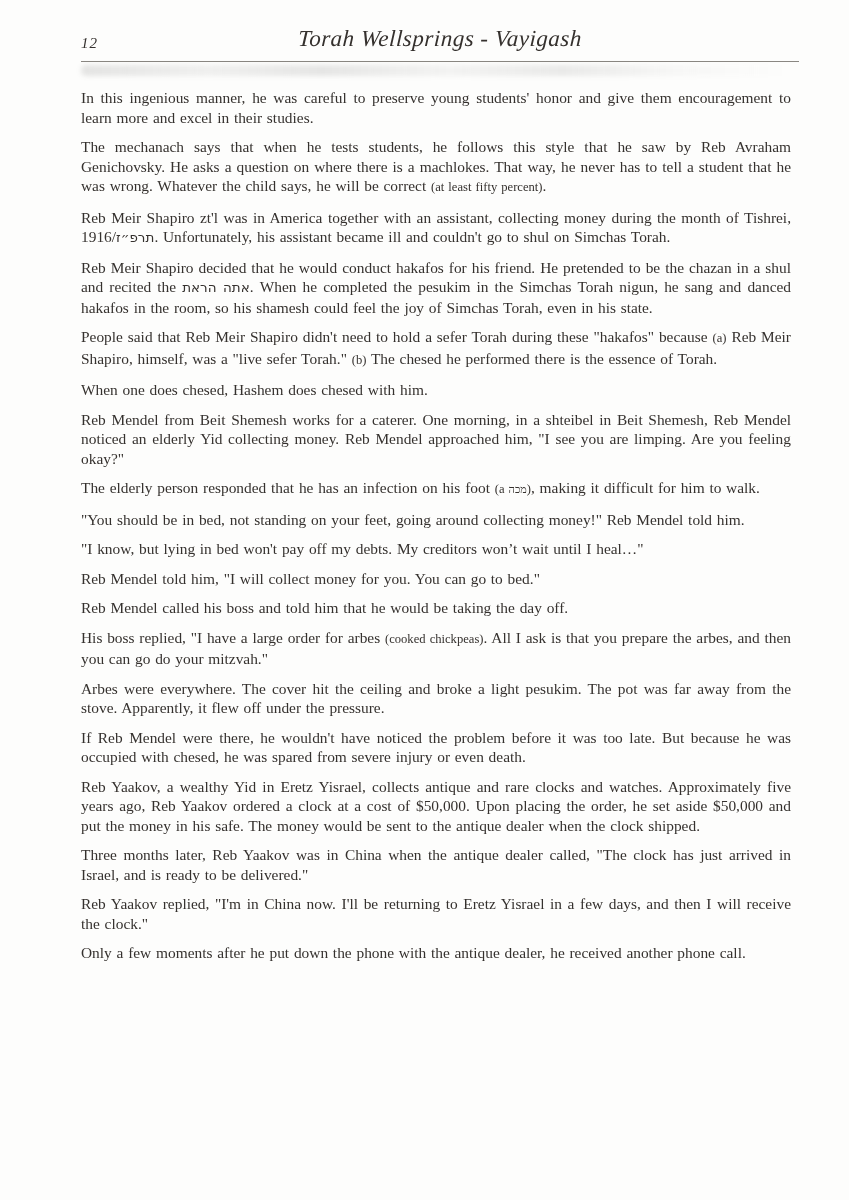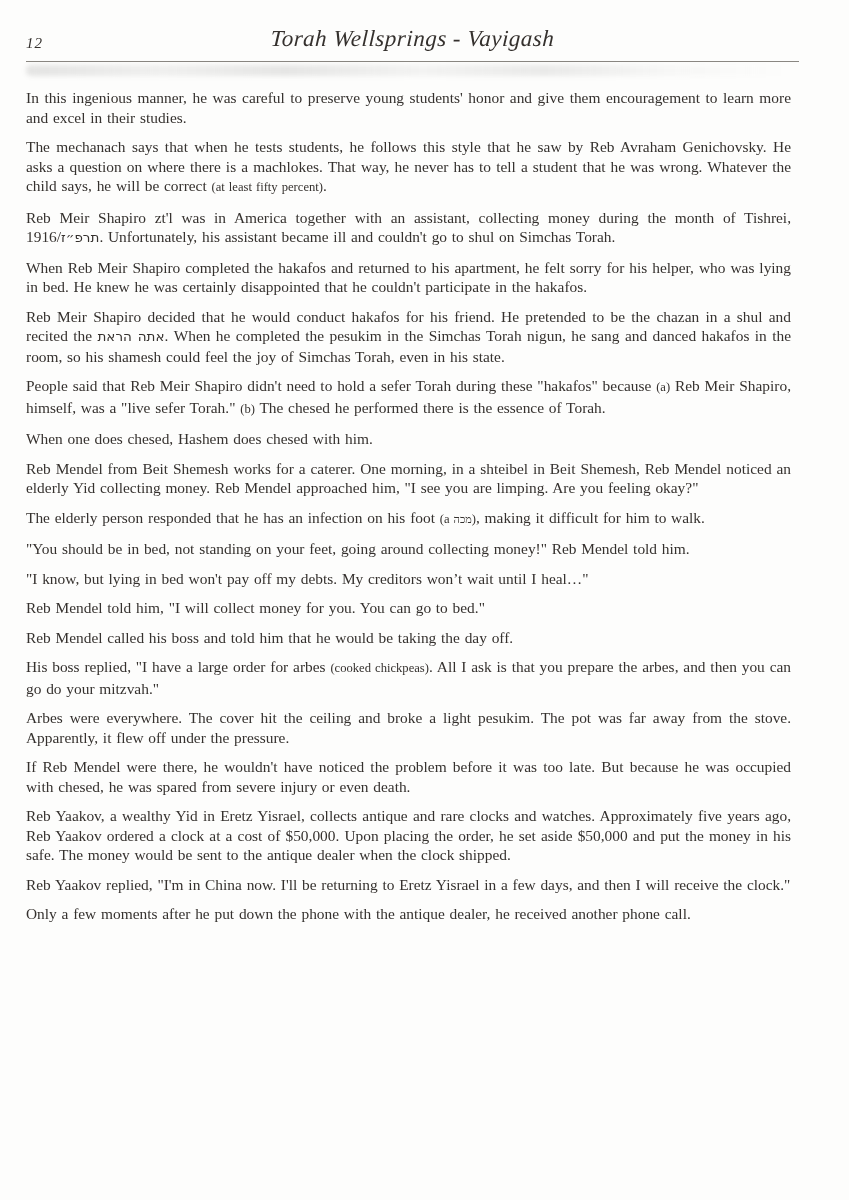"12" .page { padding: 26px 50px 0 26px -> 26px 50px 0 81px }
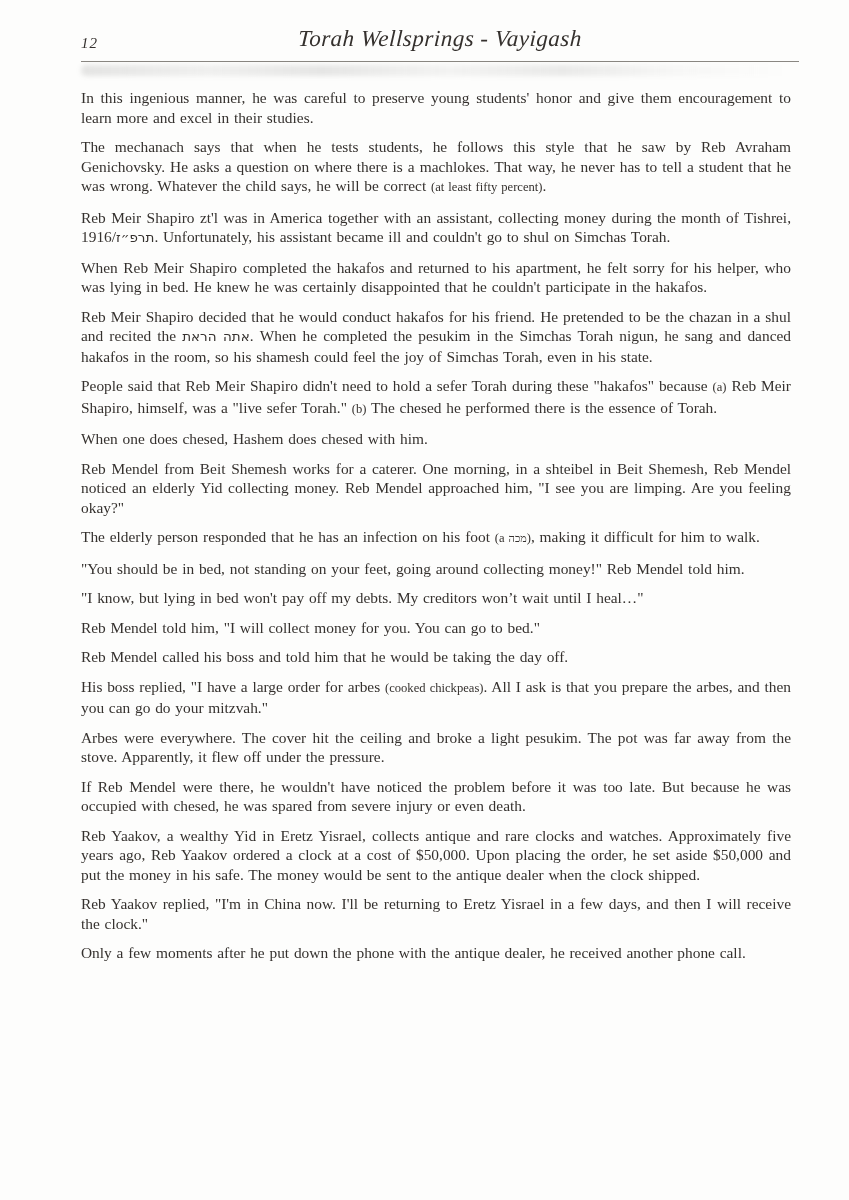"When Reb Meir Shapiro completed" p.para { html: <p><span>When Reb Meir Shapiro completed the hakafos and returned to his apartment, he felt sorry for his helper, who was lying in bed. He knew he was certainly disappointed that he couldn't participate in the hakafos.</span></p> -> none }
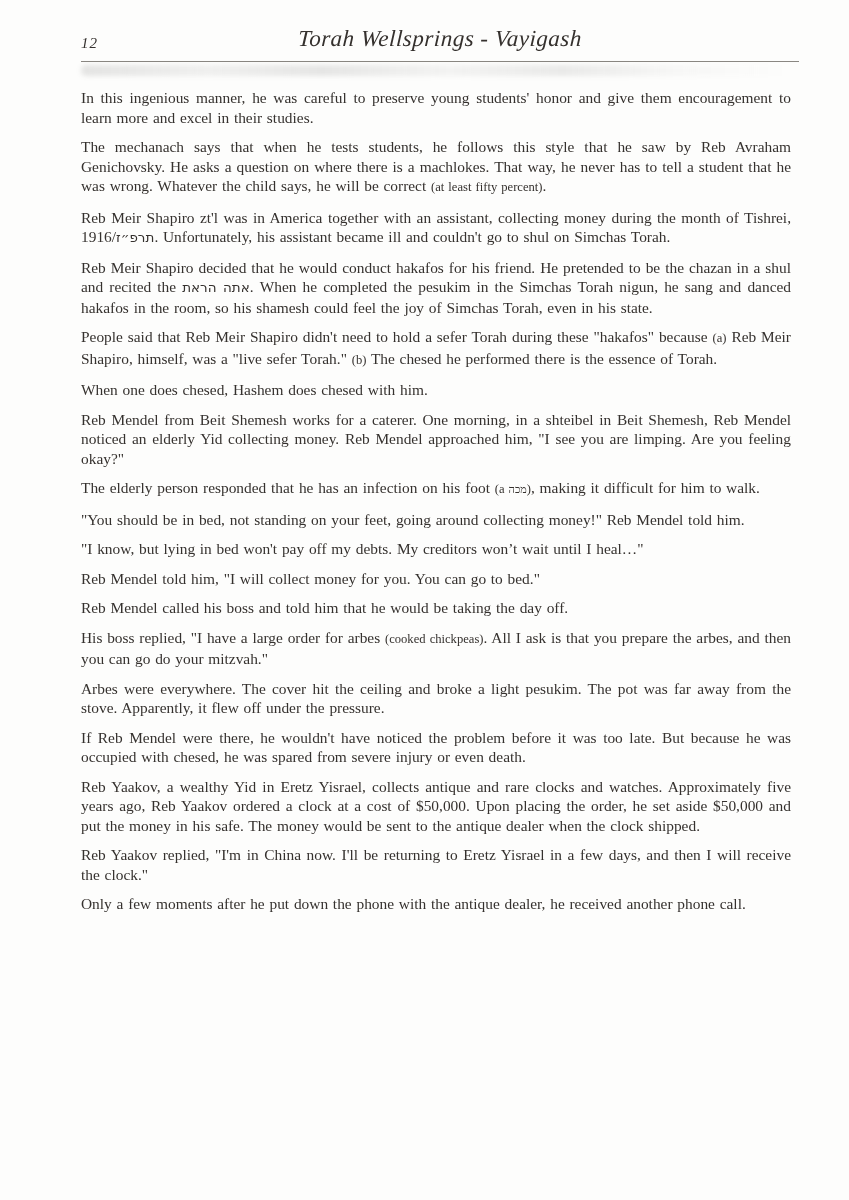"Three months later, Reb Yaakov" p.para { html: none -> <p><span>Three months later, Reb Yaakov was in China when the antique dealer called, "The clock has just arrived in Israel, and is ready to be delivered."</span></p> }
